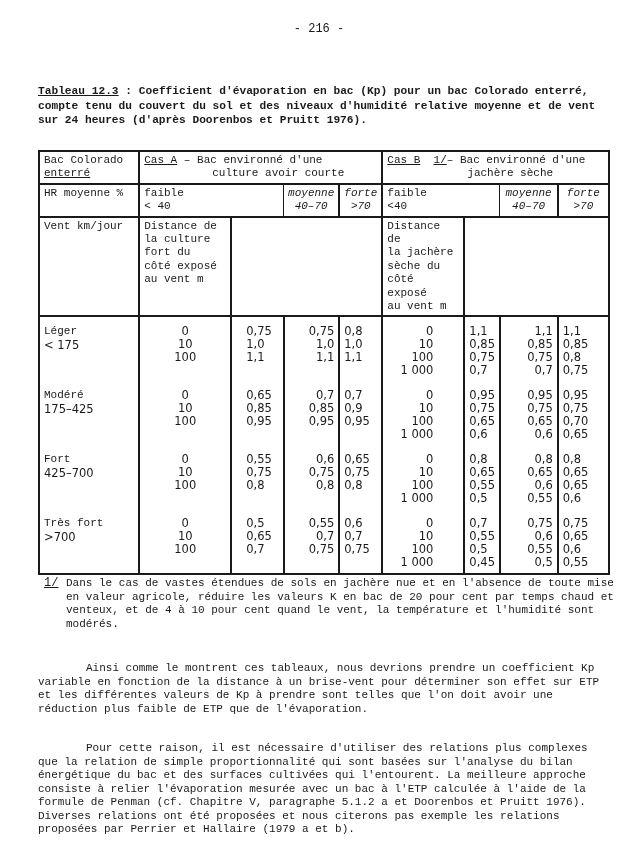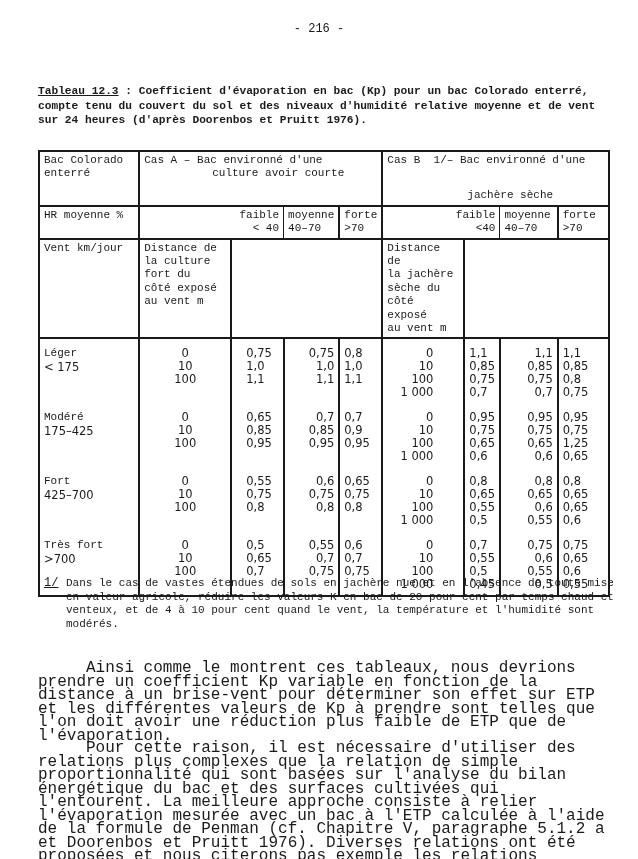"Cas A" .u { text-decoration: none -> underline }
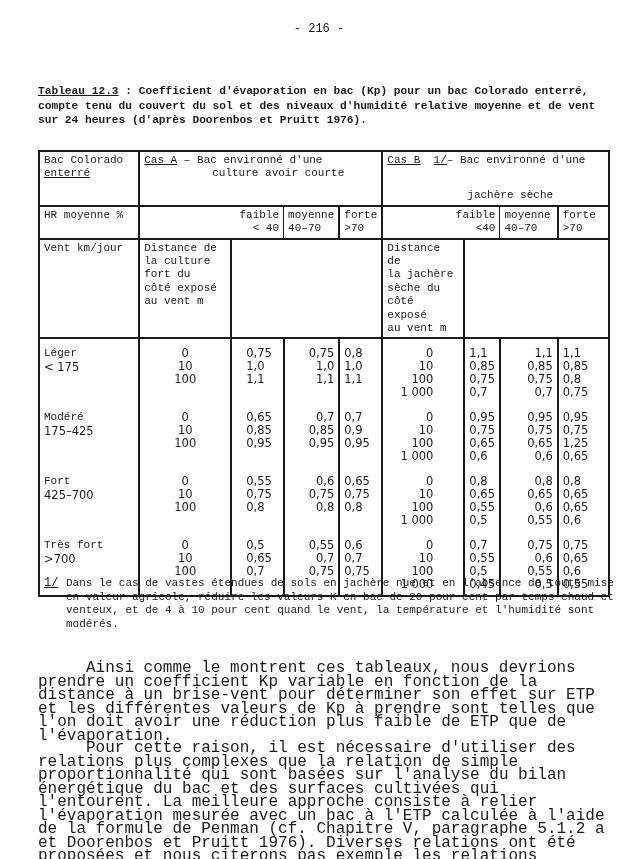"jachère sèche" div { margin-top: 22px -> none }
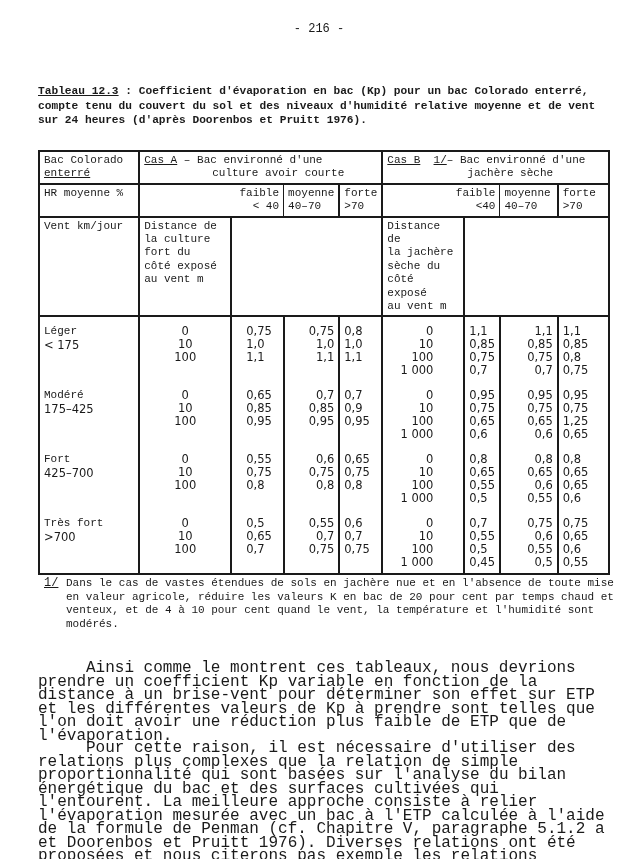"faible" .right { text-align: right -> none }
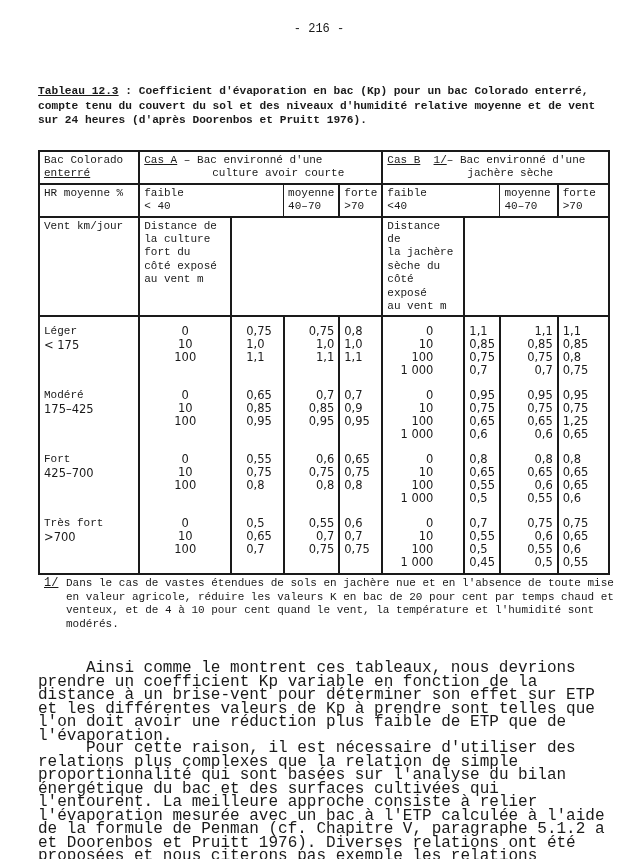"moyenne" .center { font-style: none -> italic; text-align: left -> center }
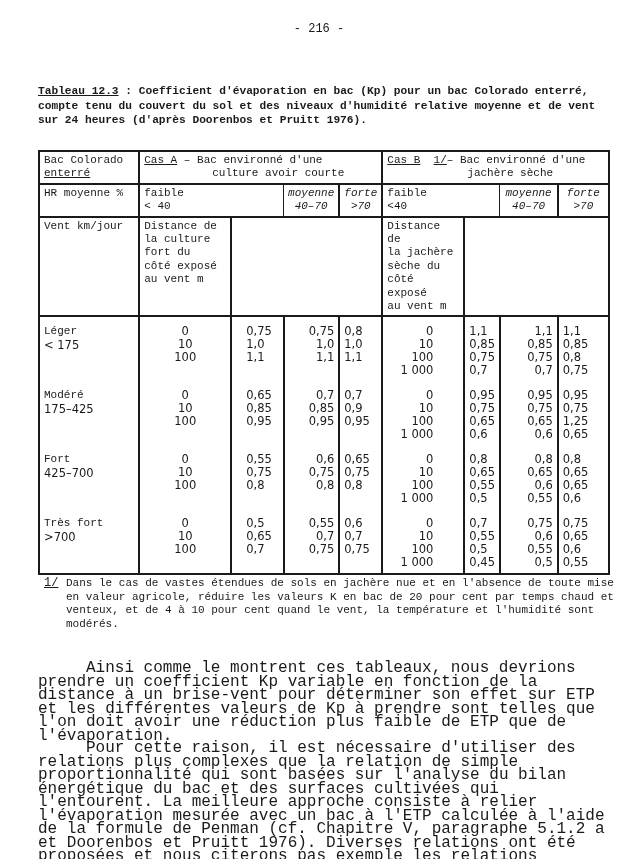"1,25" div { text: 1,25 -> 0,70 }
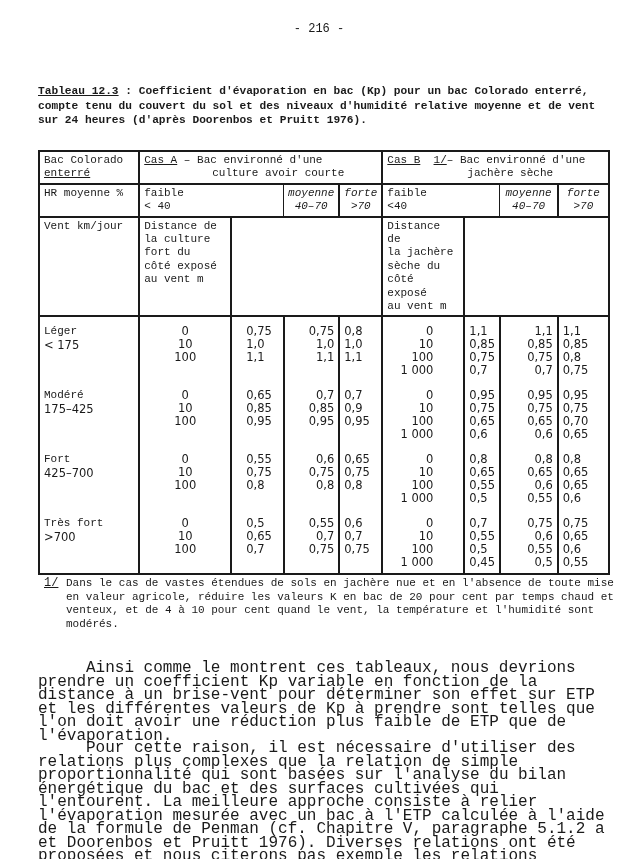"Ainsi comme le montrent ces" .para { font-size: 16px -> 11px }
